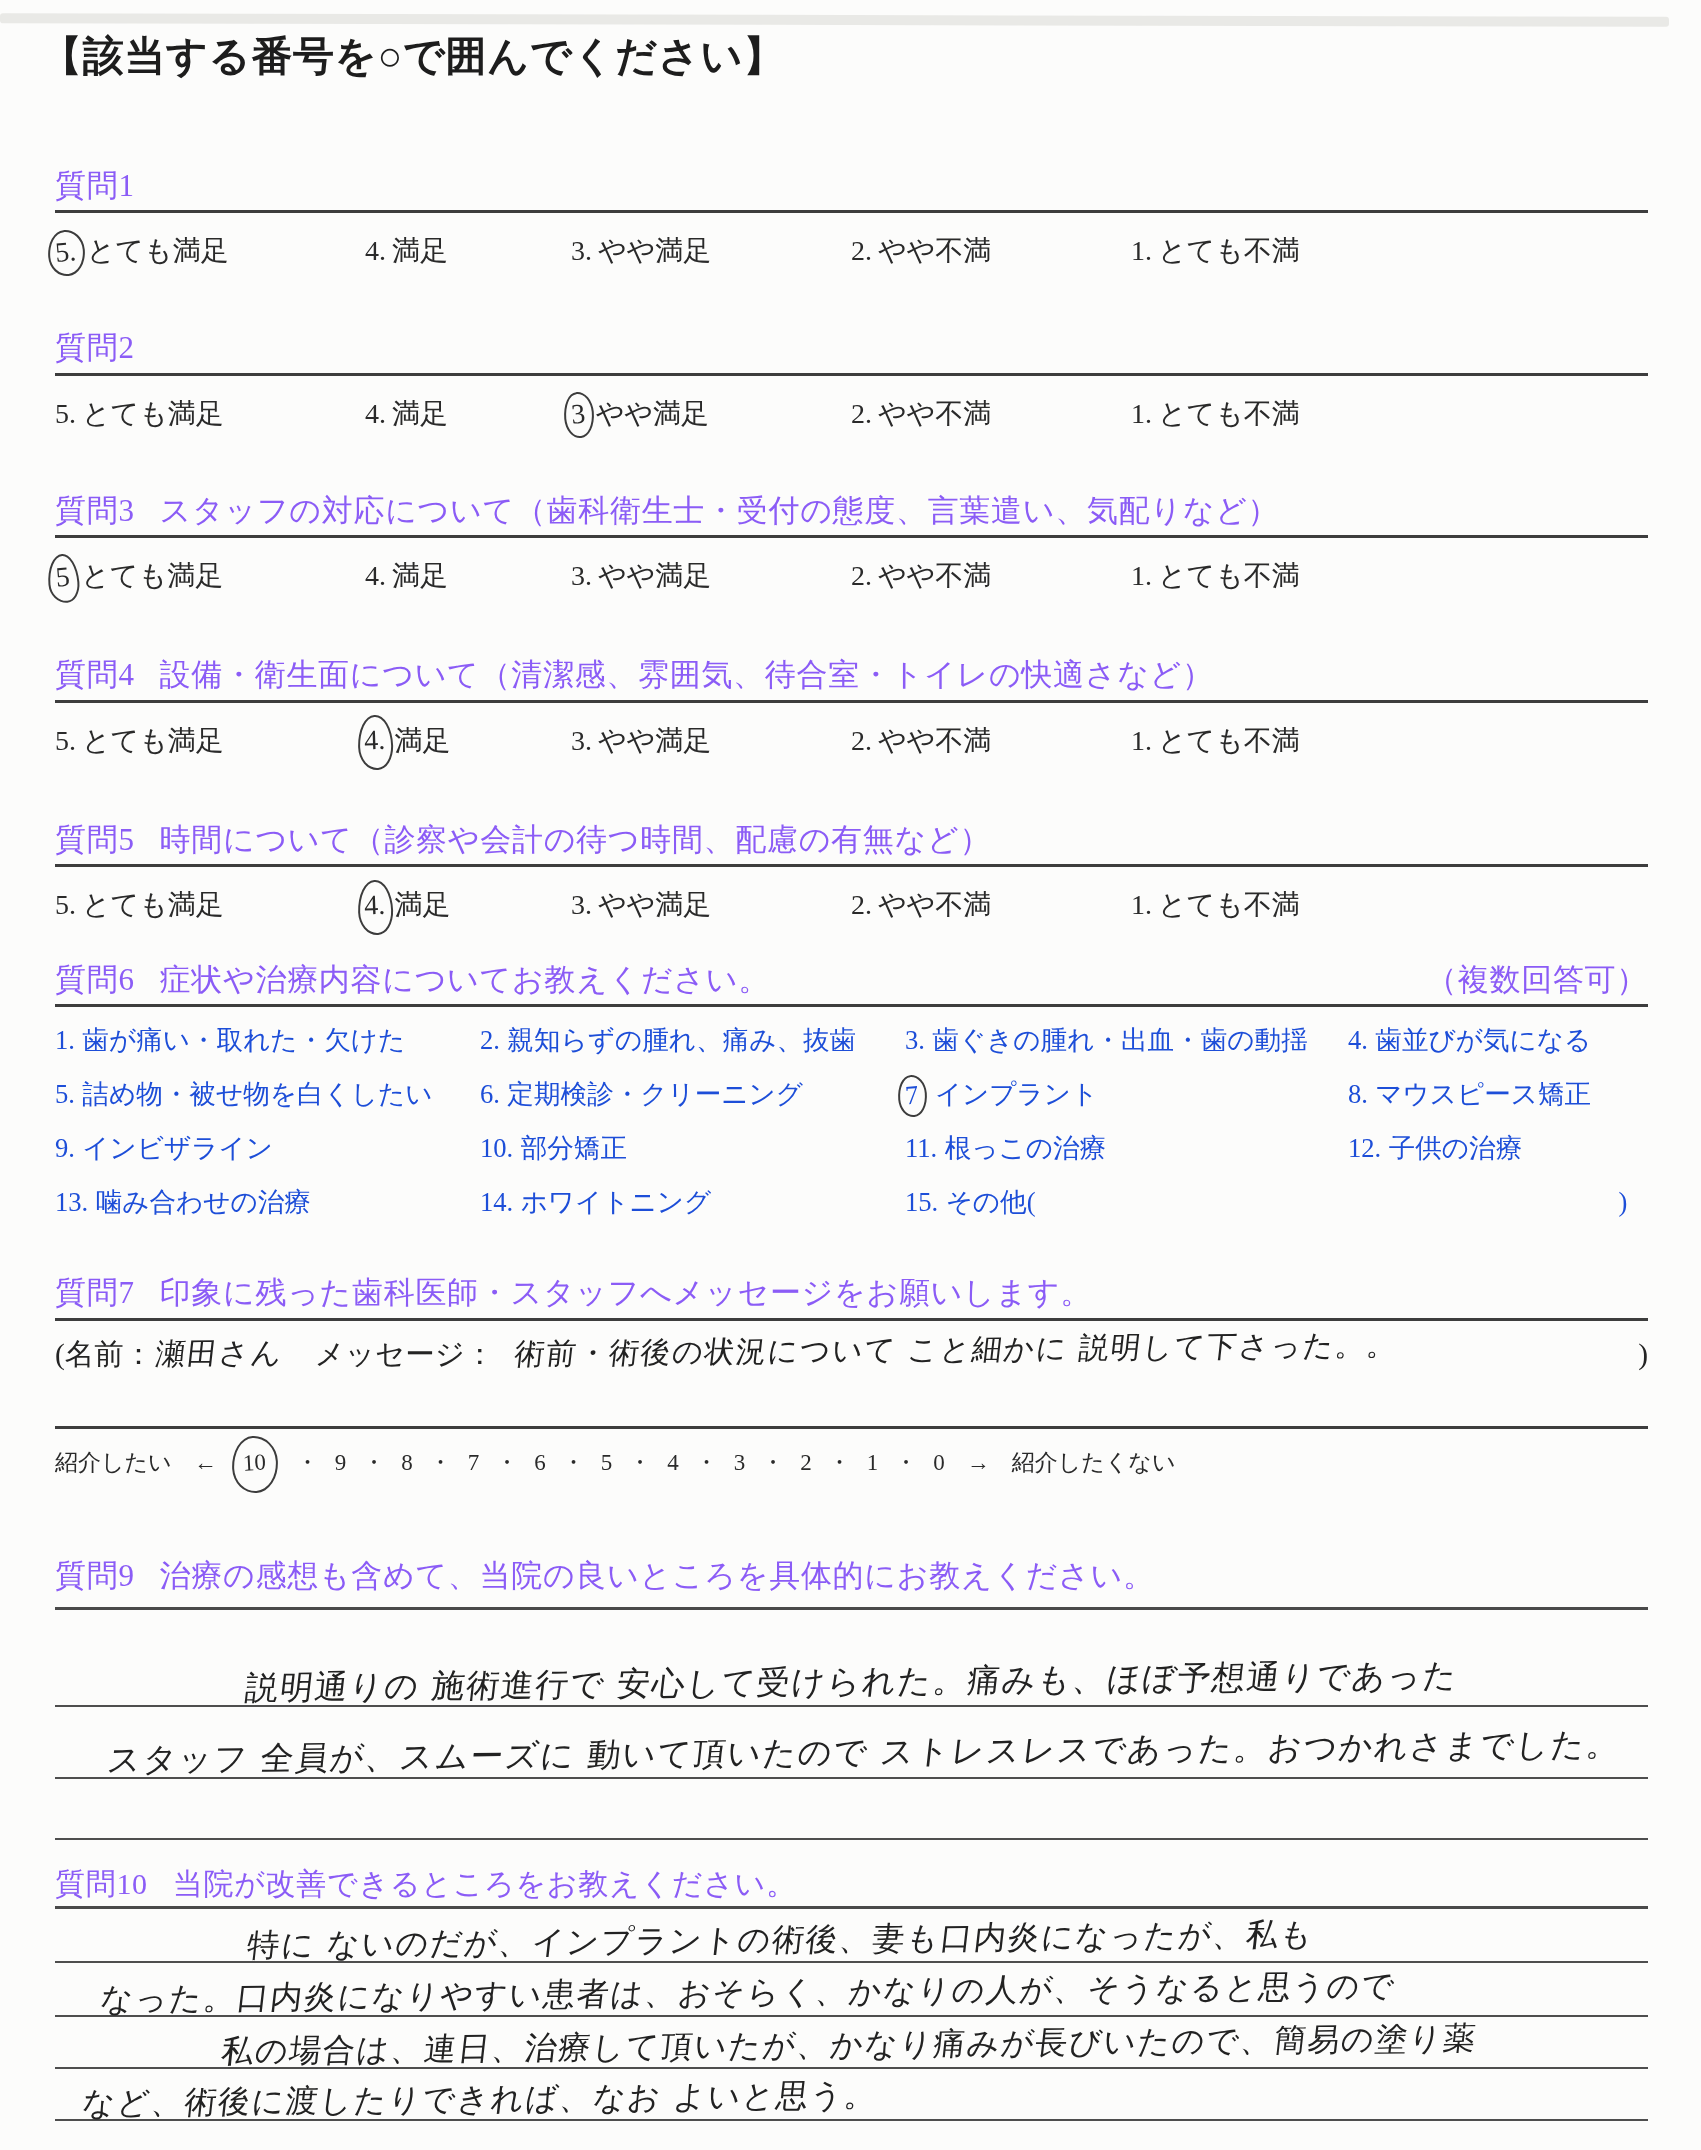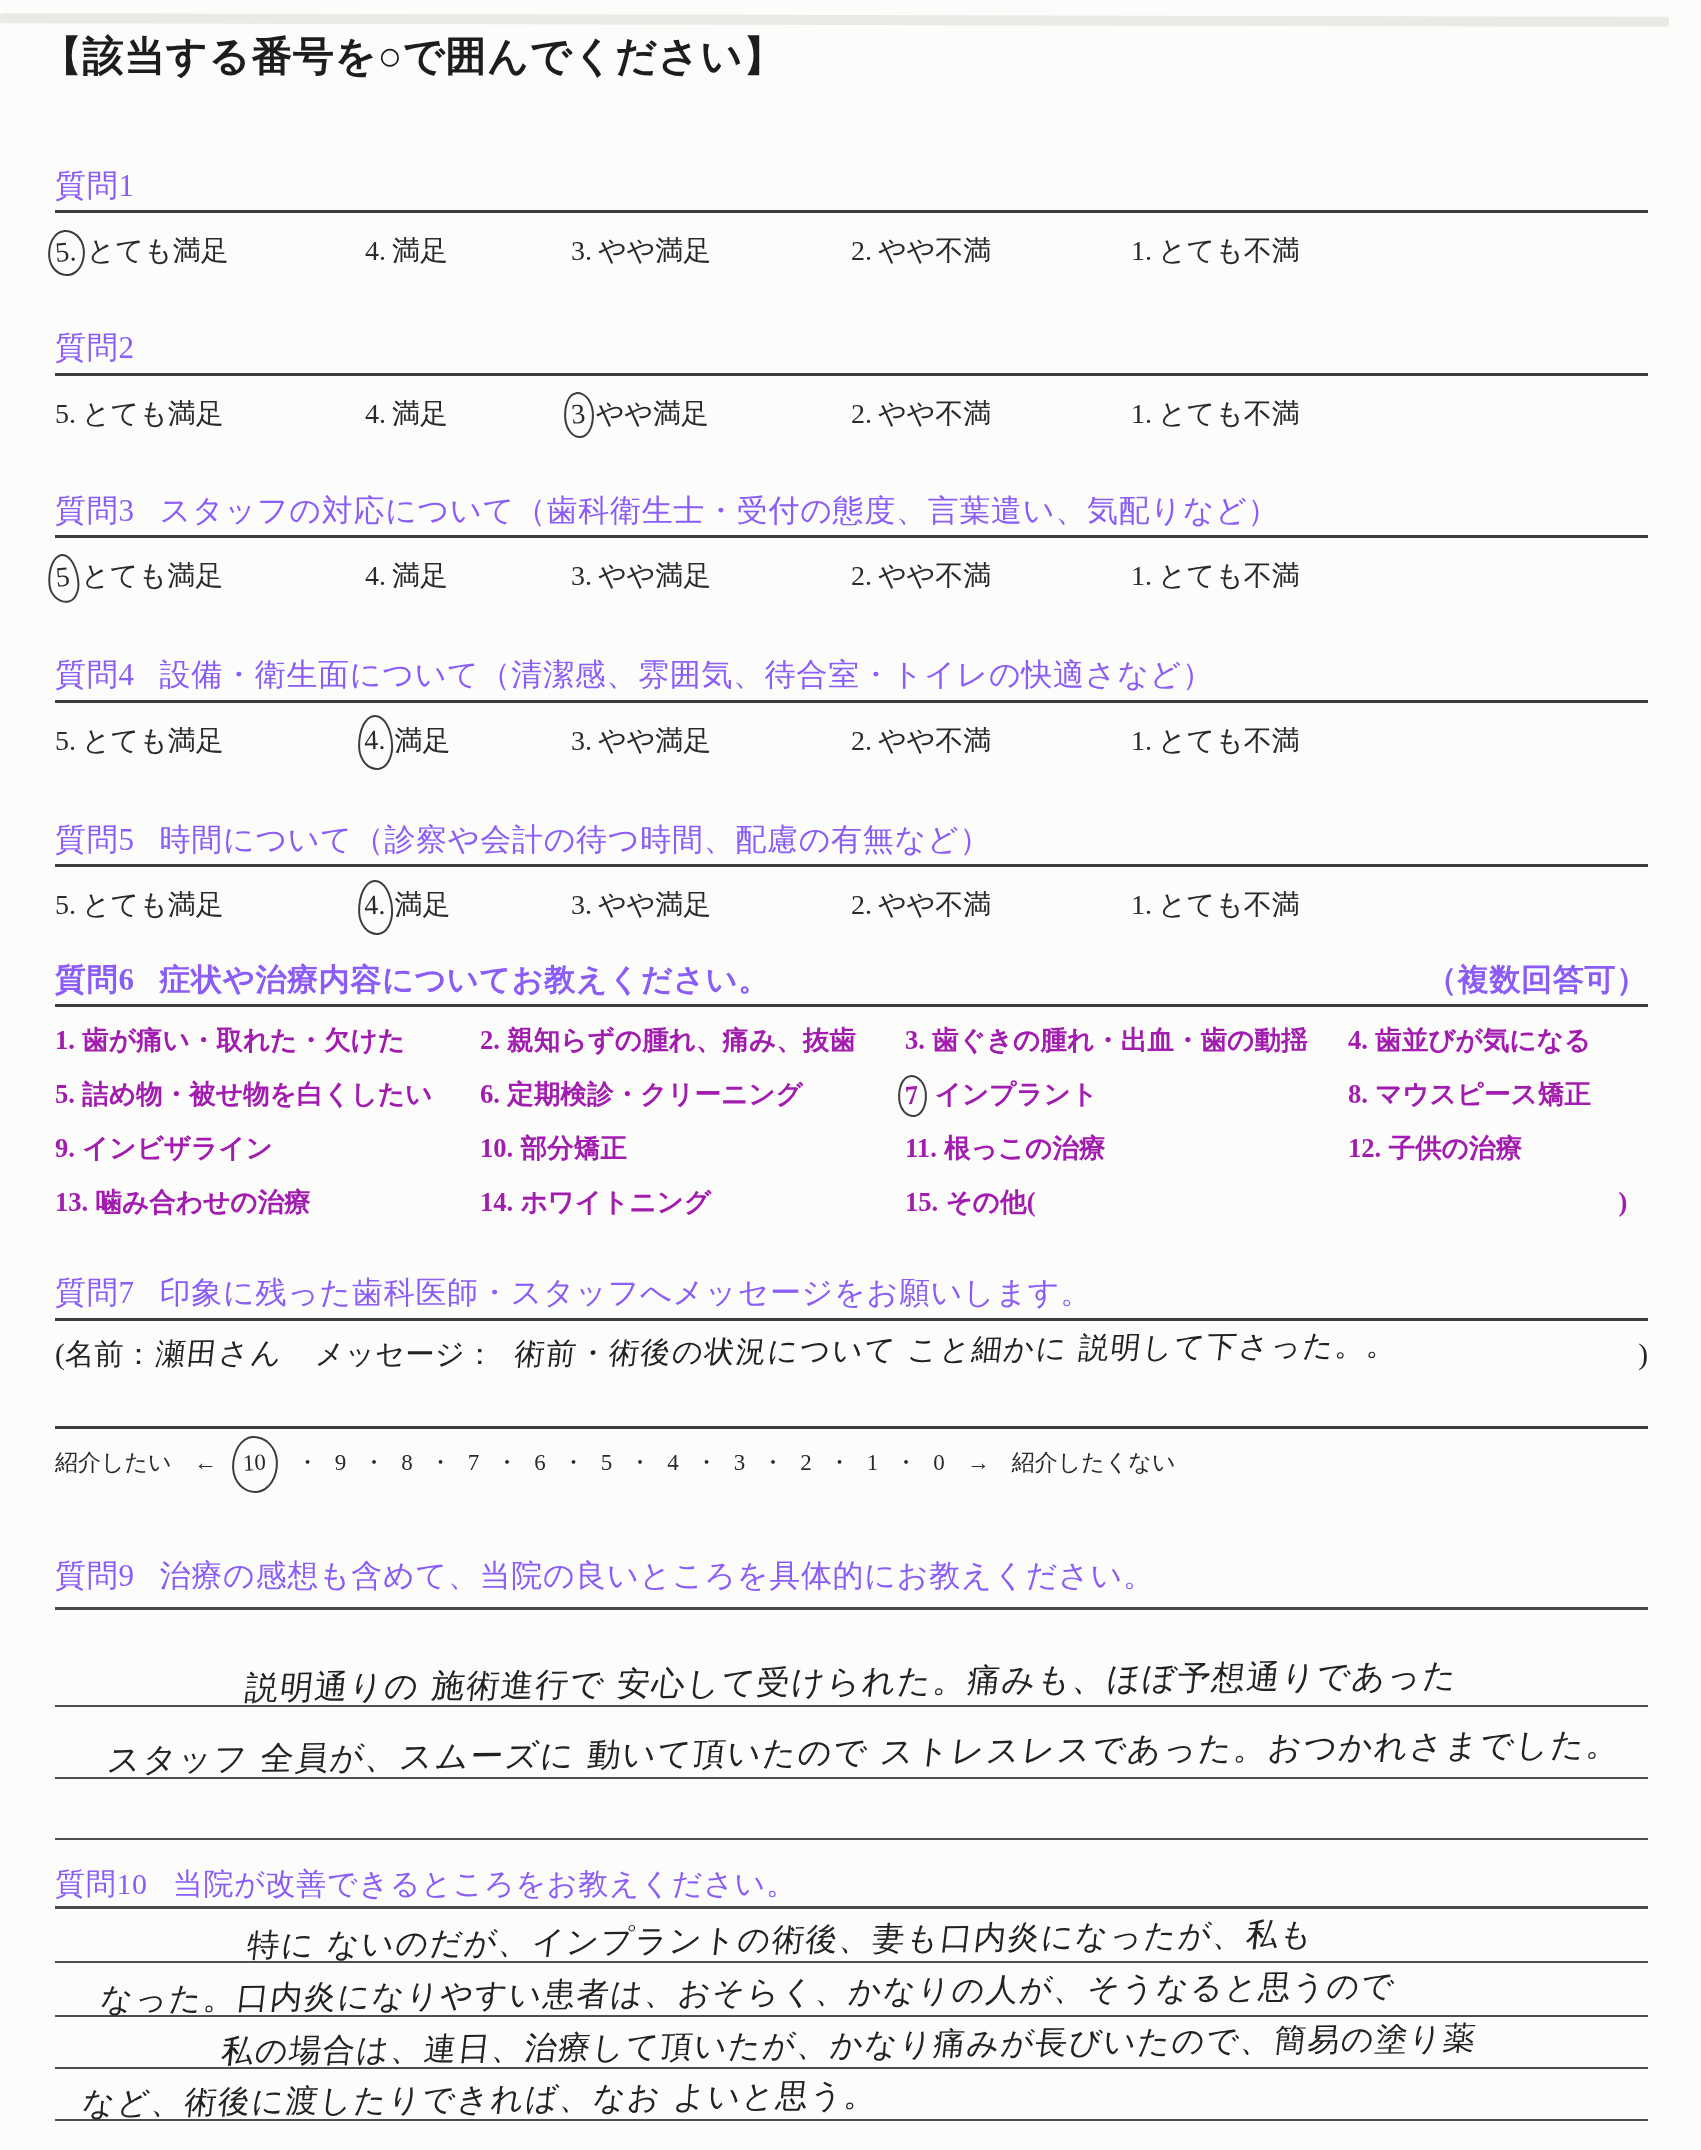"質問6" #q6 { font-weight: bold -> none }
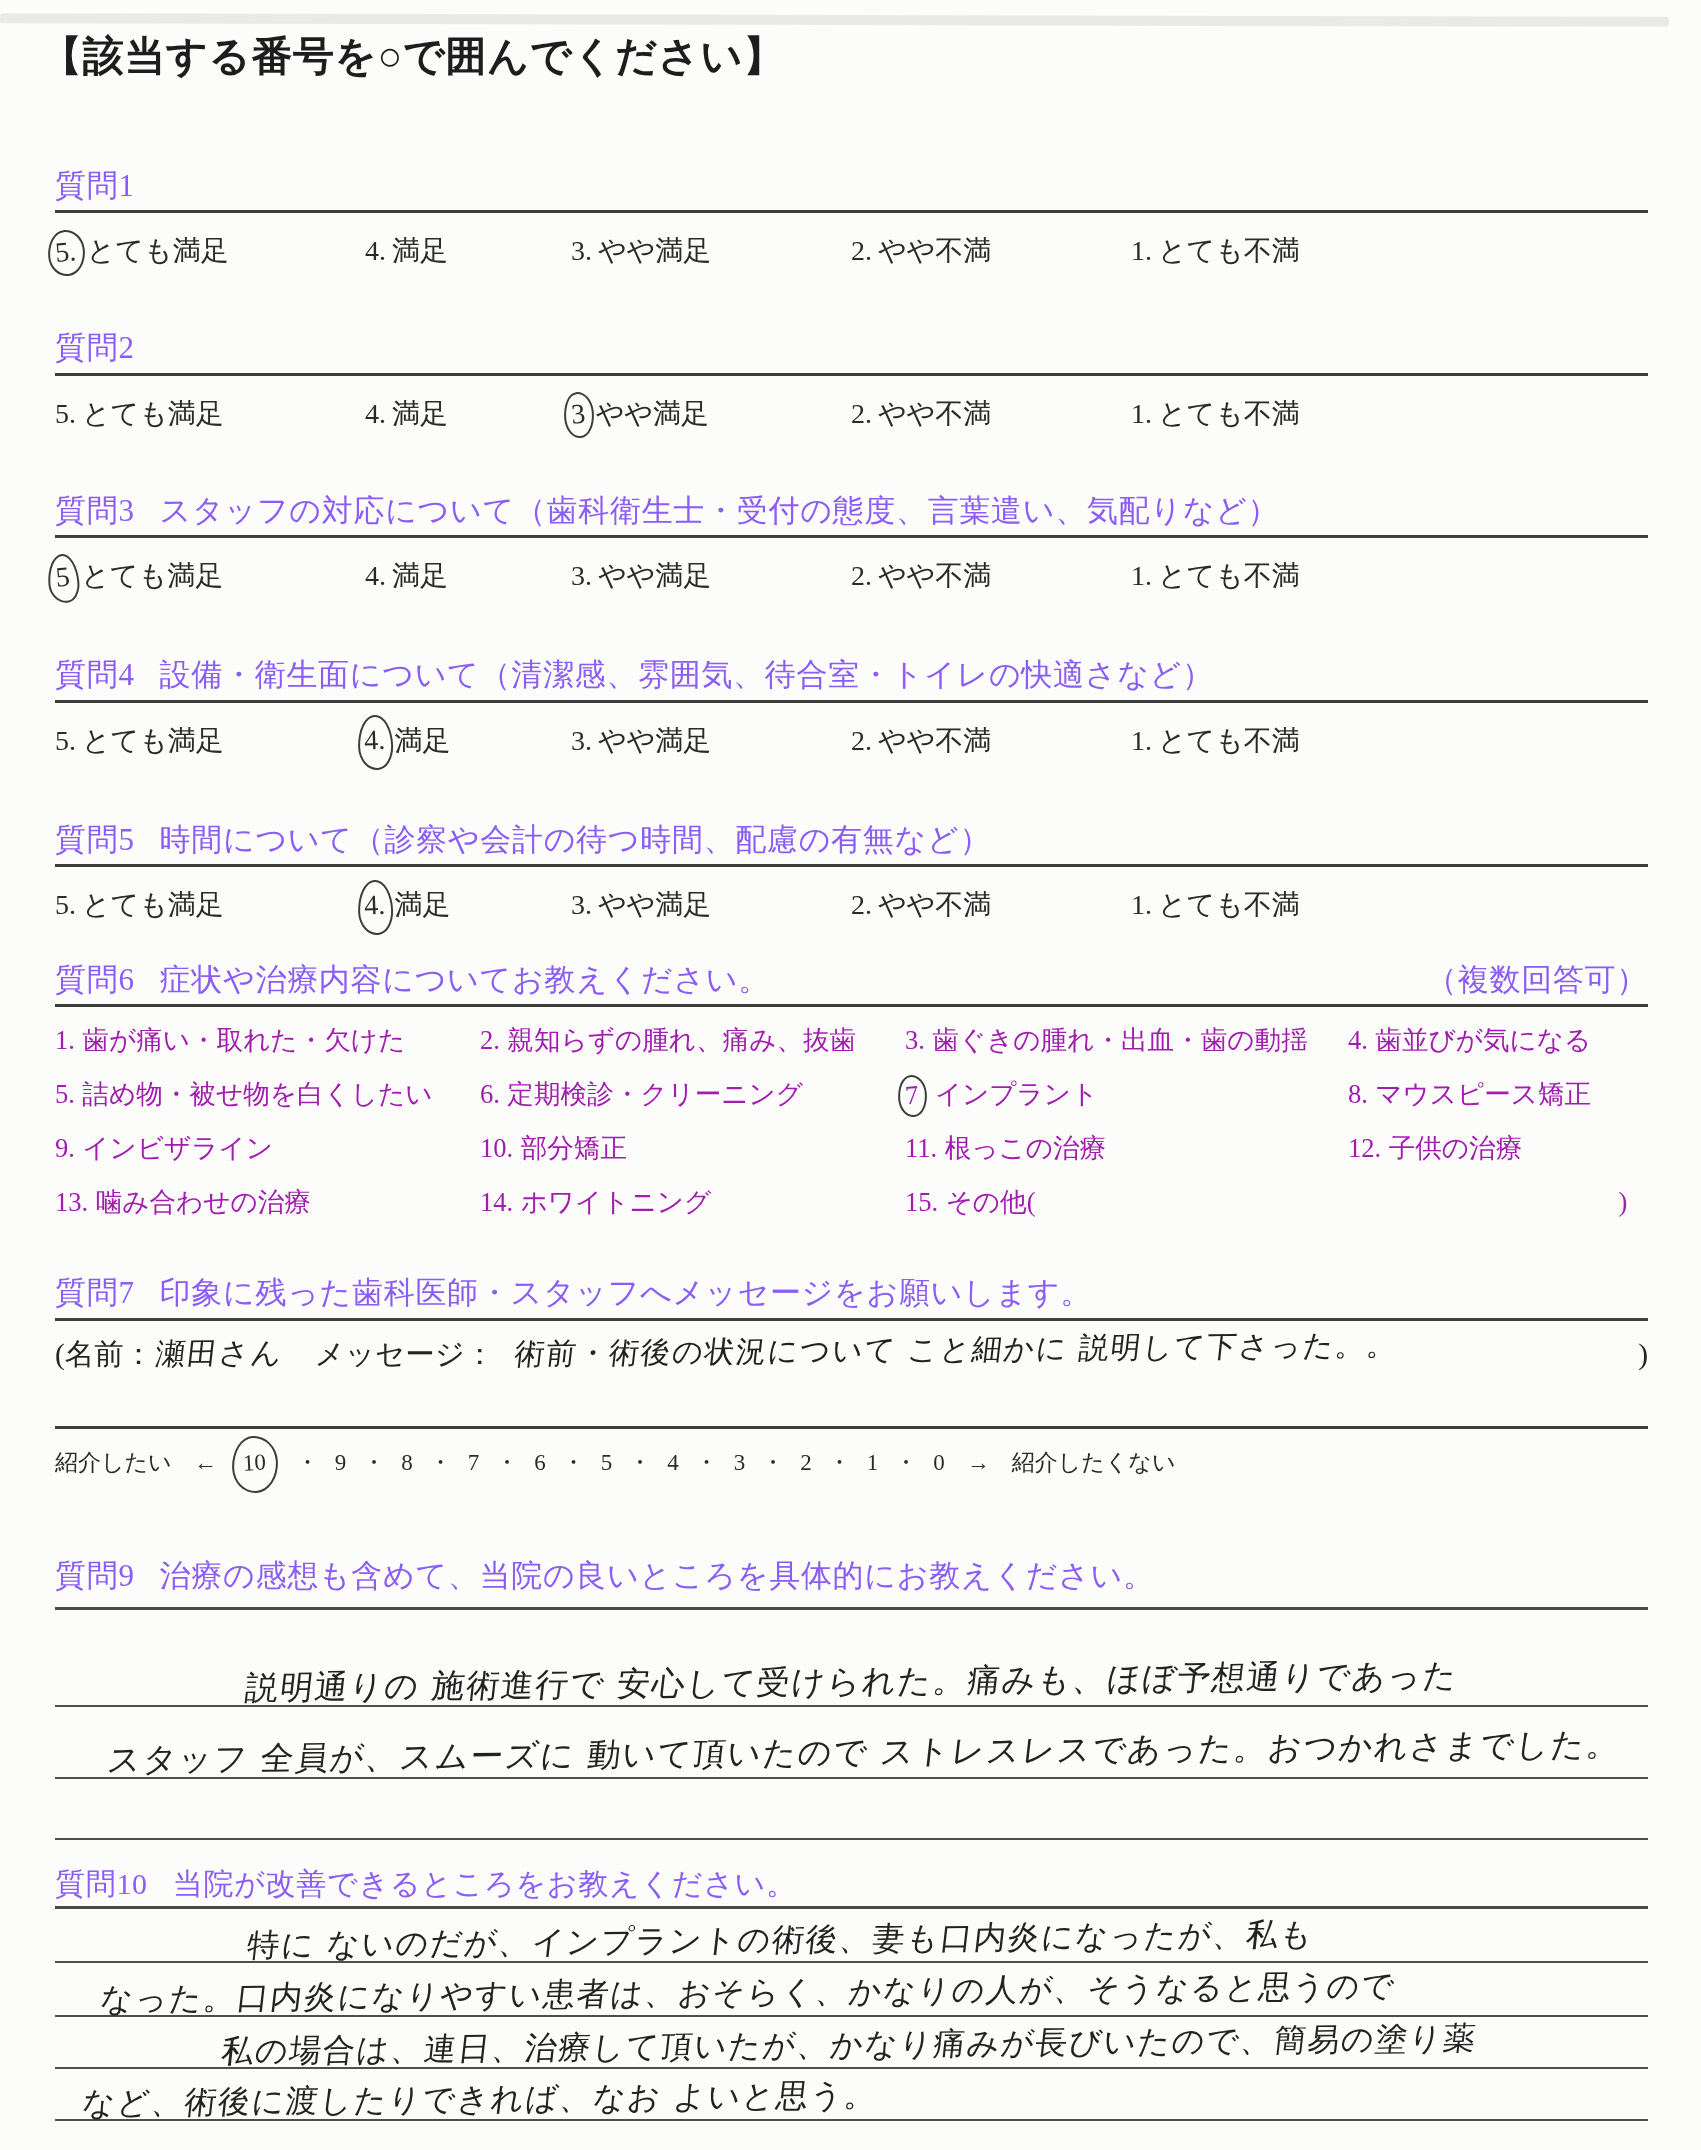"1. 歯が痛い・取れた・欠けた" .sym-grid { color: #a21caf -> #1d4ed8 }
